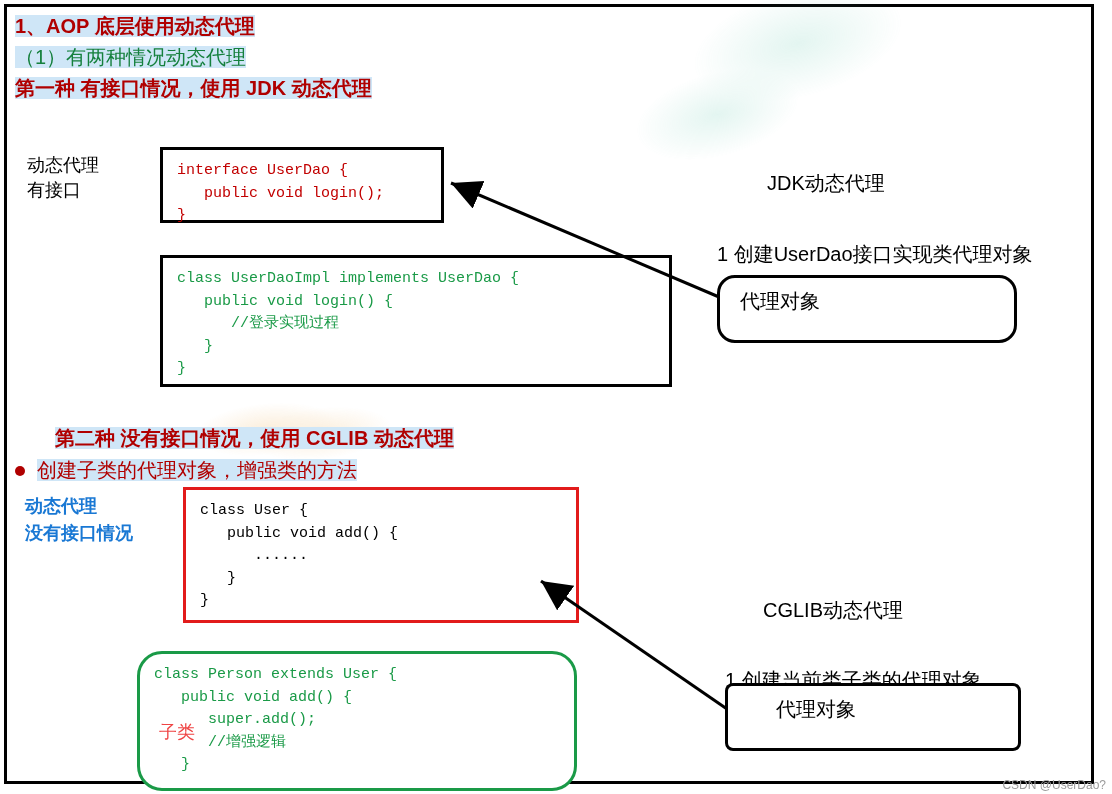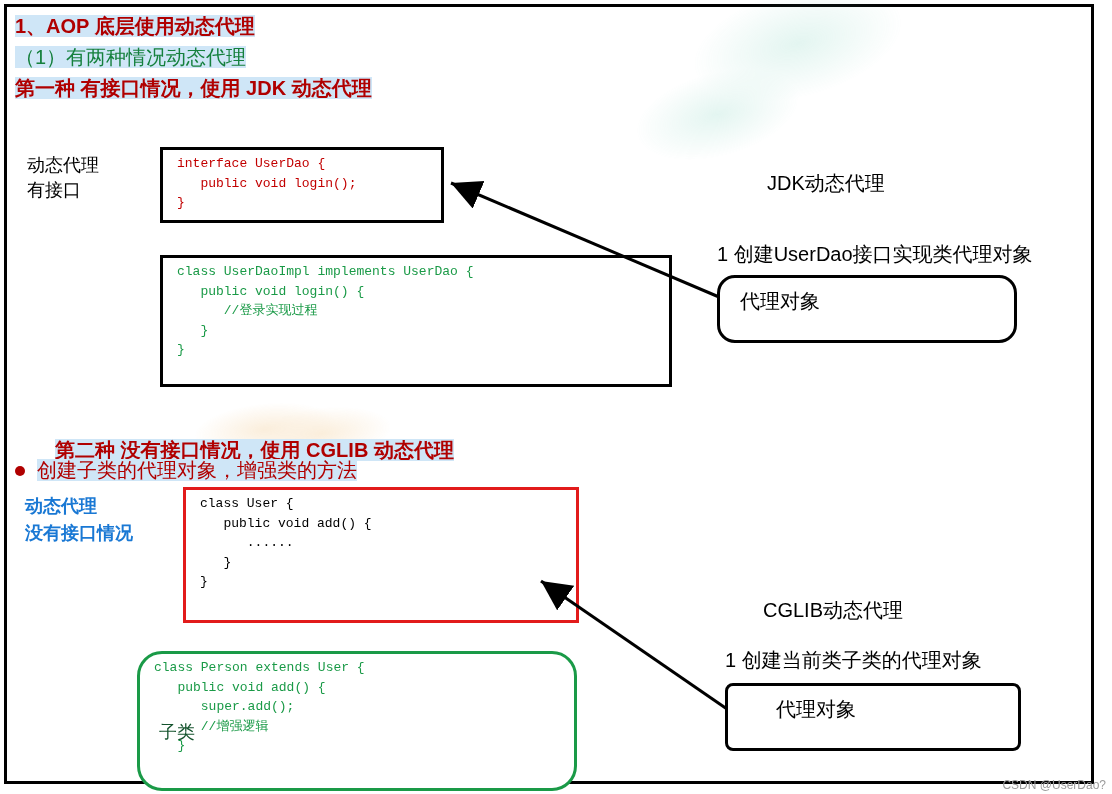"interface UserDao {" .codebox { font-size: 13px -> 15px; padding: 4px 10px 4px 14px -> 10px 10px 4px 14px }
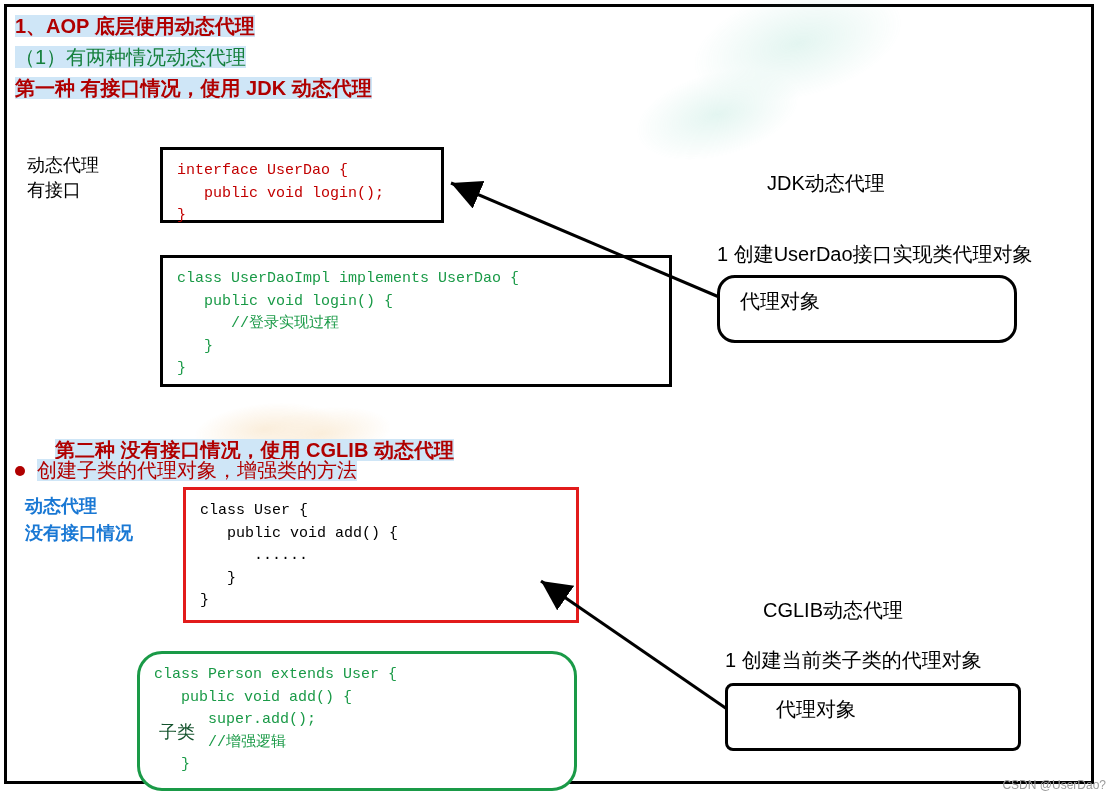"第二种 没有接口情况，使用 CGLIB 动态代理" div { top: 428px -> 416px }
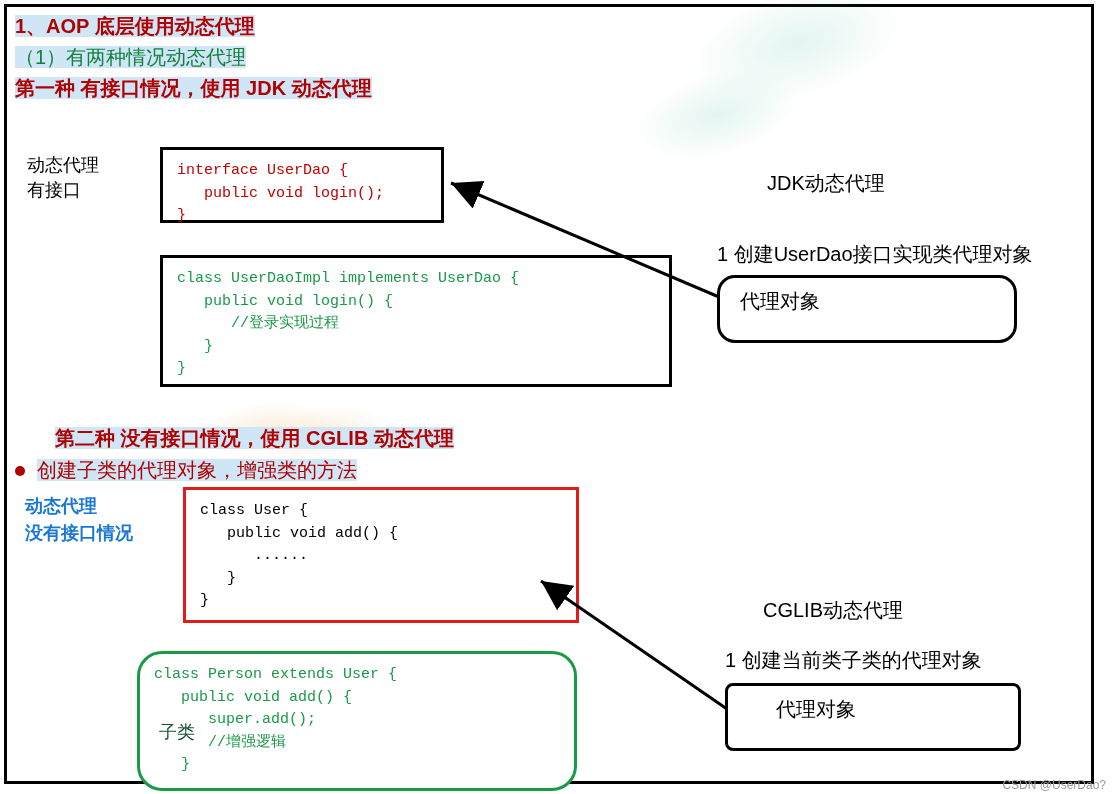"1 创建当前类子类的代理对象" div.rlabel { top: 640px -> 660px }
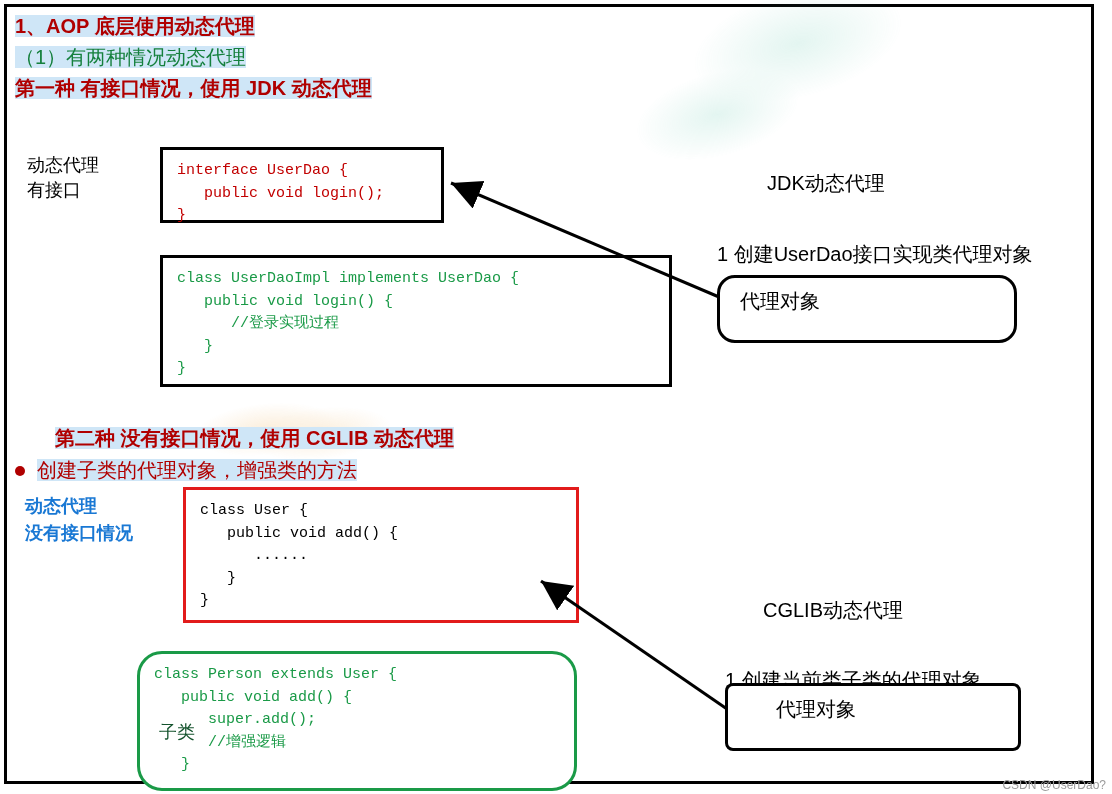"子类" div.side-blue { color: #14532d -> #ef4444 }
